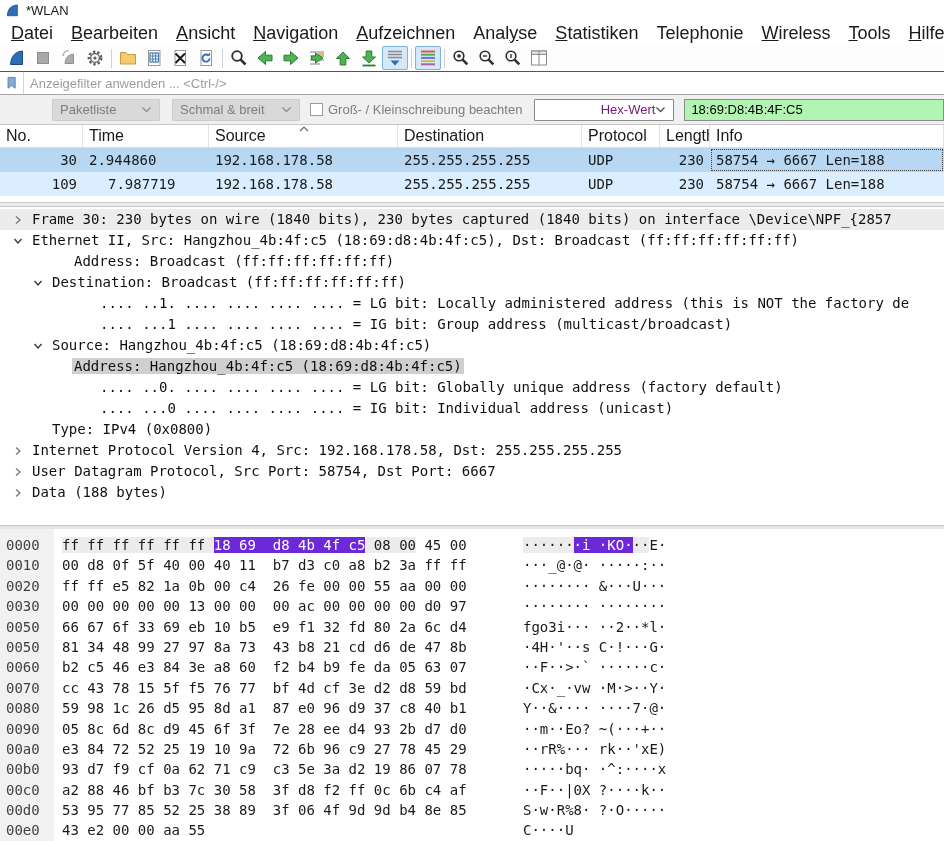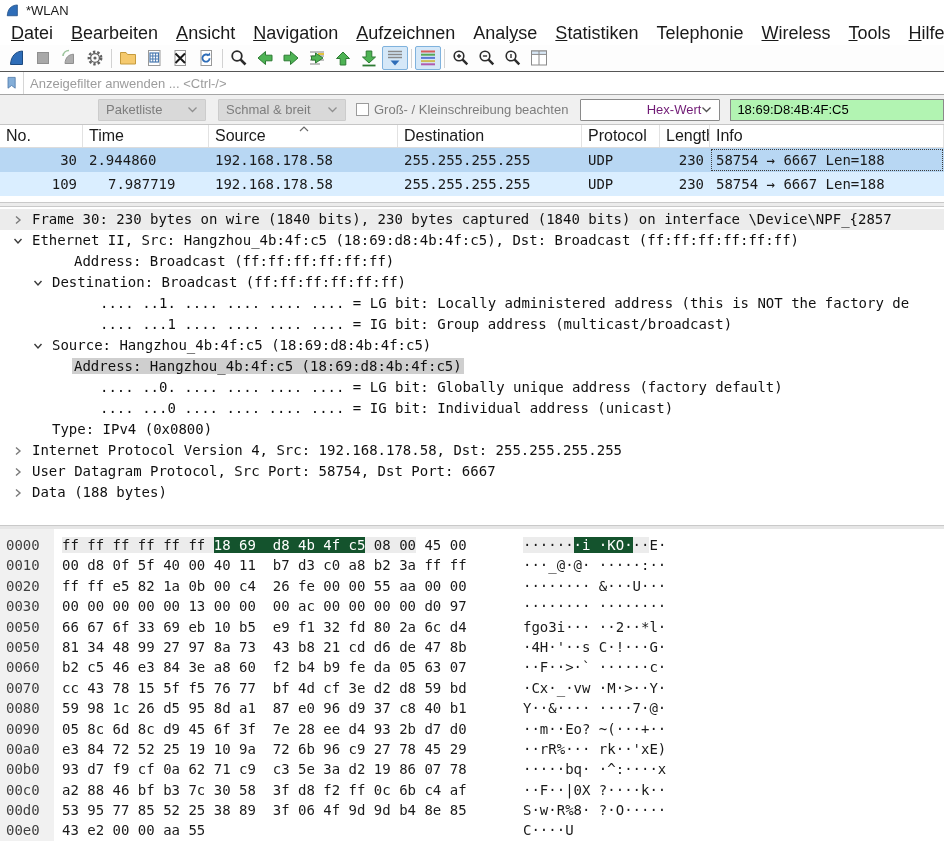"Paketliste" div.combo { margin-left: 98px -> 52px }
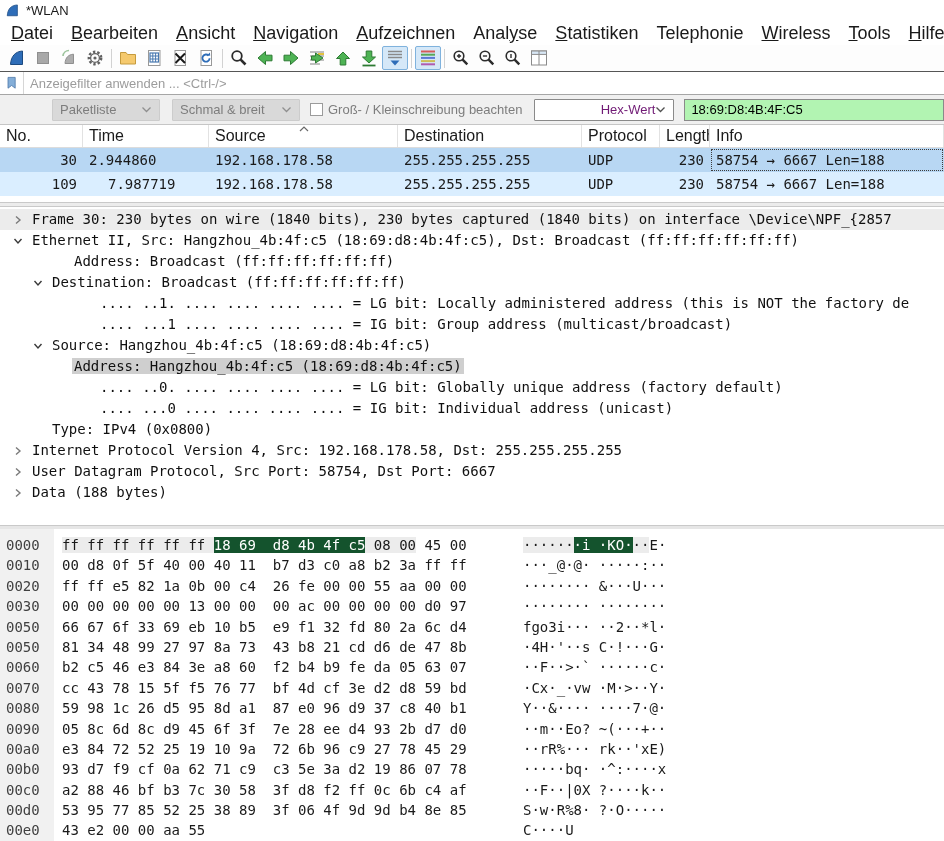"18 69 d8 4b 4f" .hsel { background: #14532d -> #6d28d9 }
